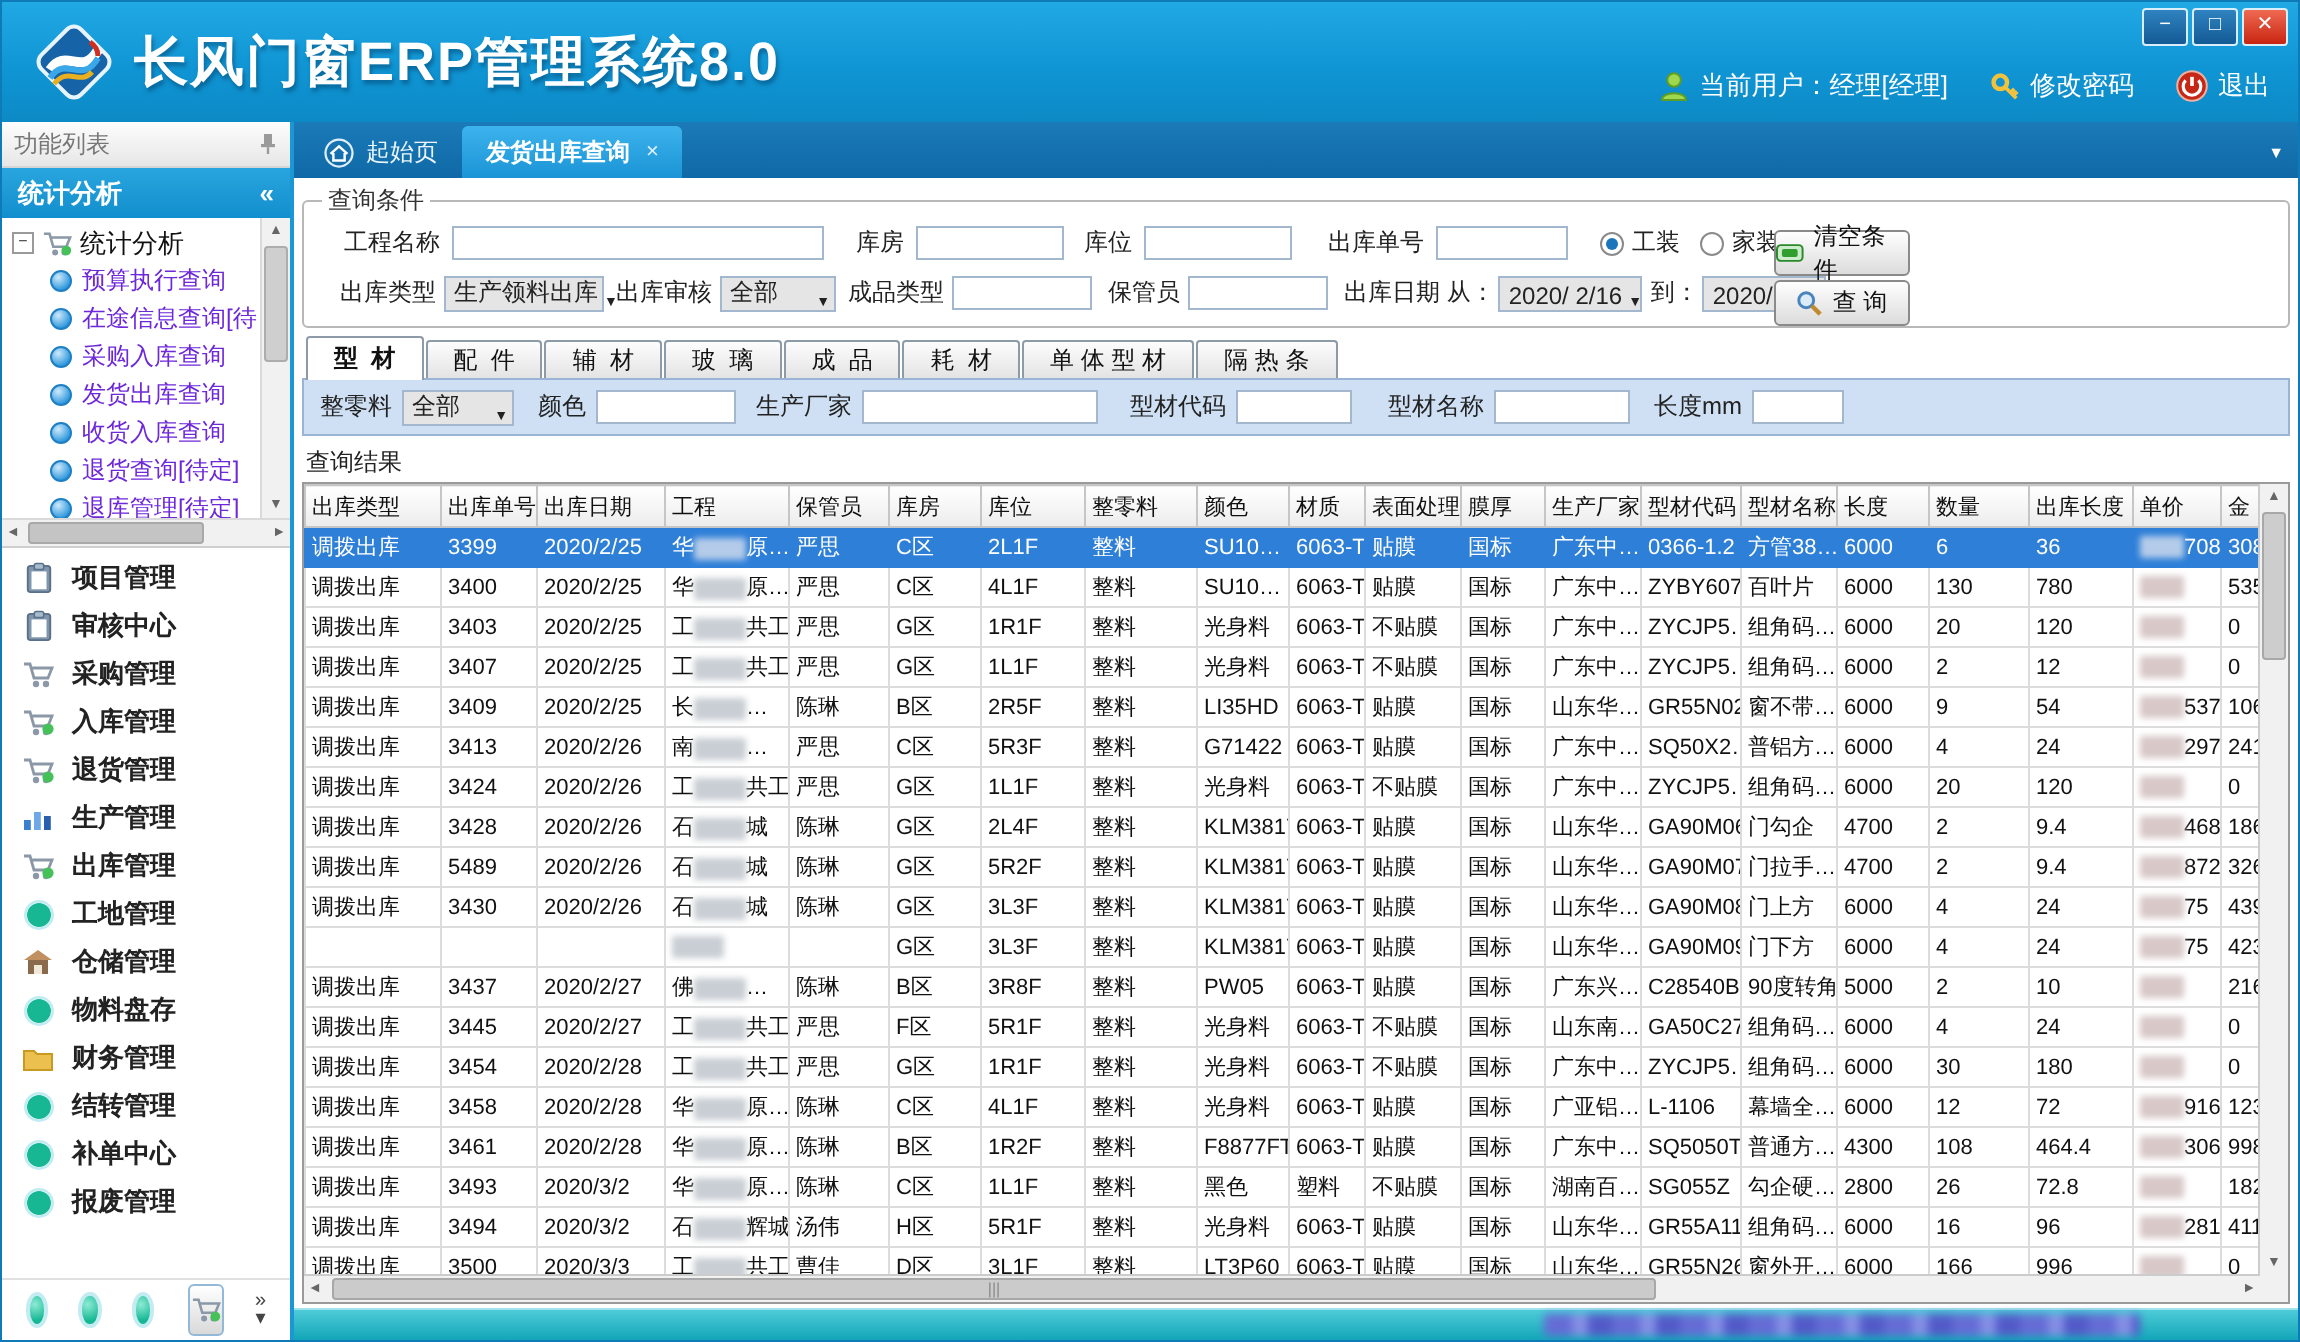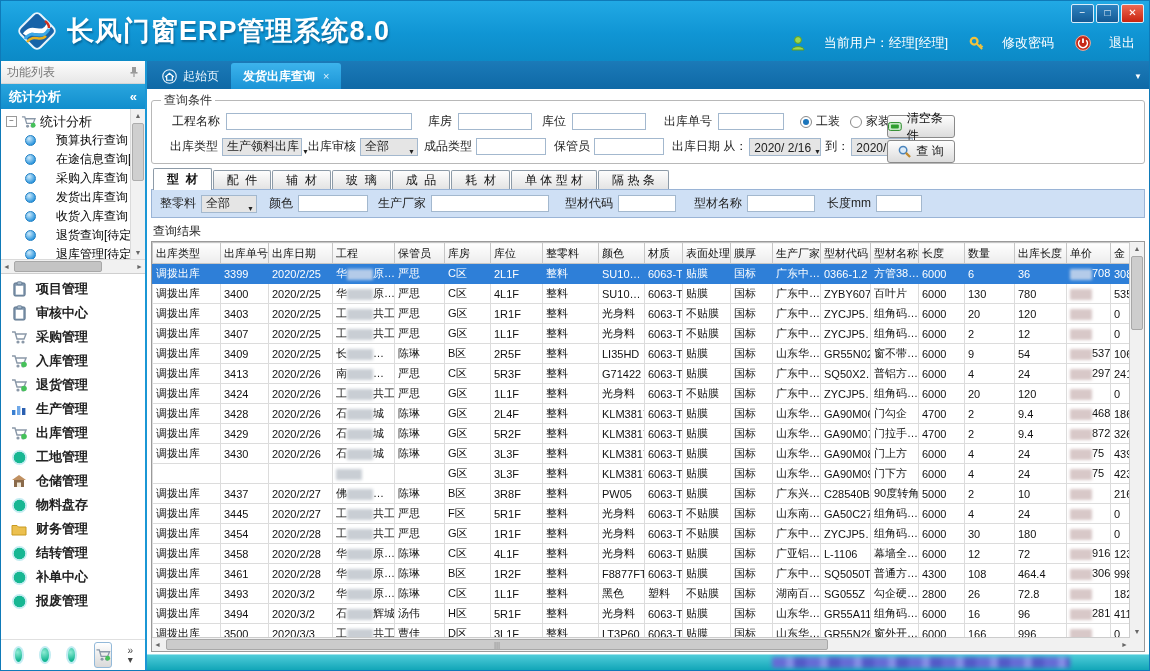"当前用户：经理[经理]" .user-bar .seg { gap: 18px -> 5px }
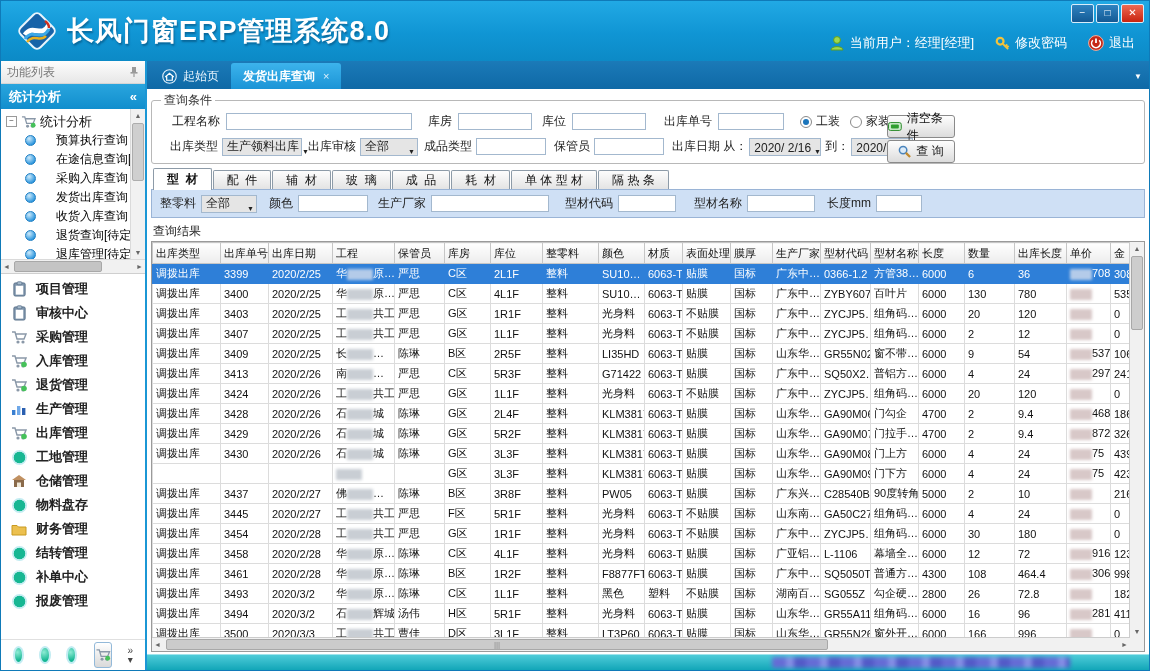"预算执行查询" .tree-item { color: #000000 -> #6d28d9; gap: 20px -> 5px }
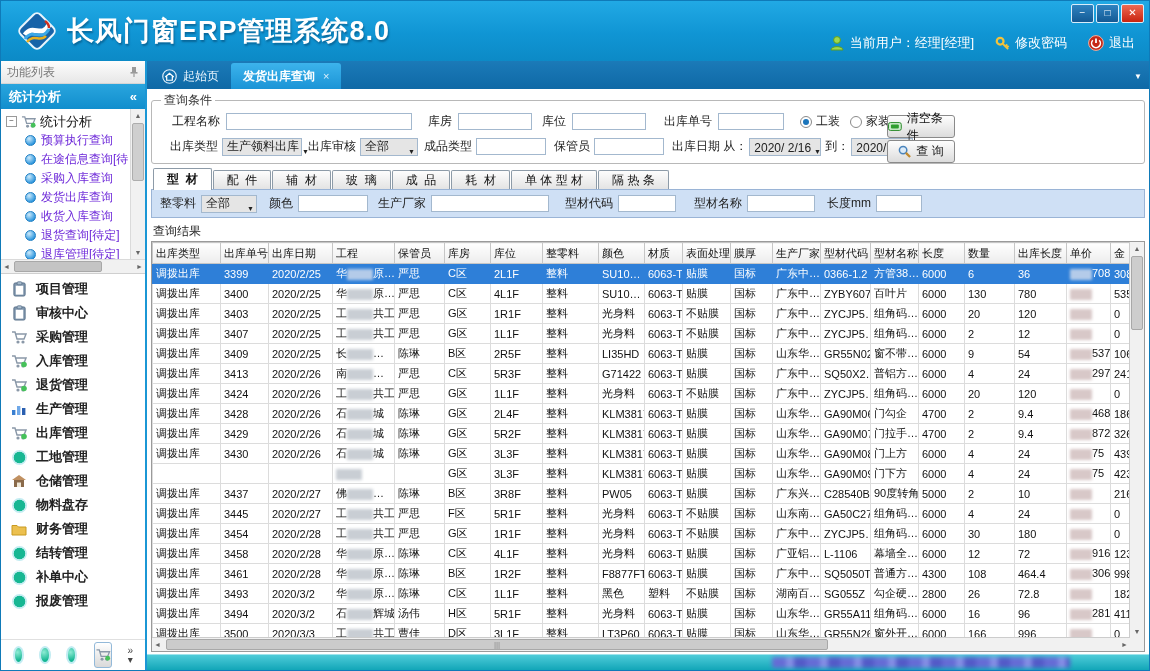"3429" td { text: 3429 -> 5489 }
